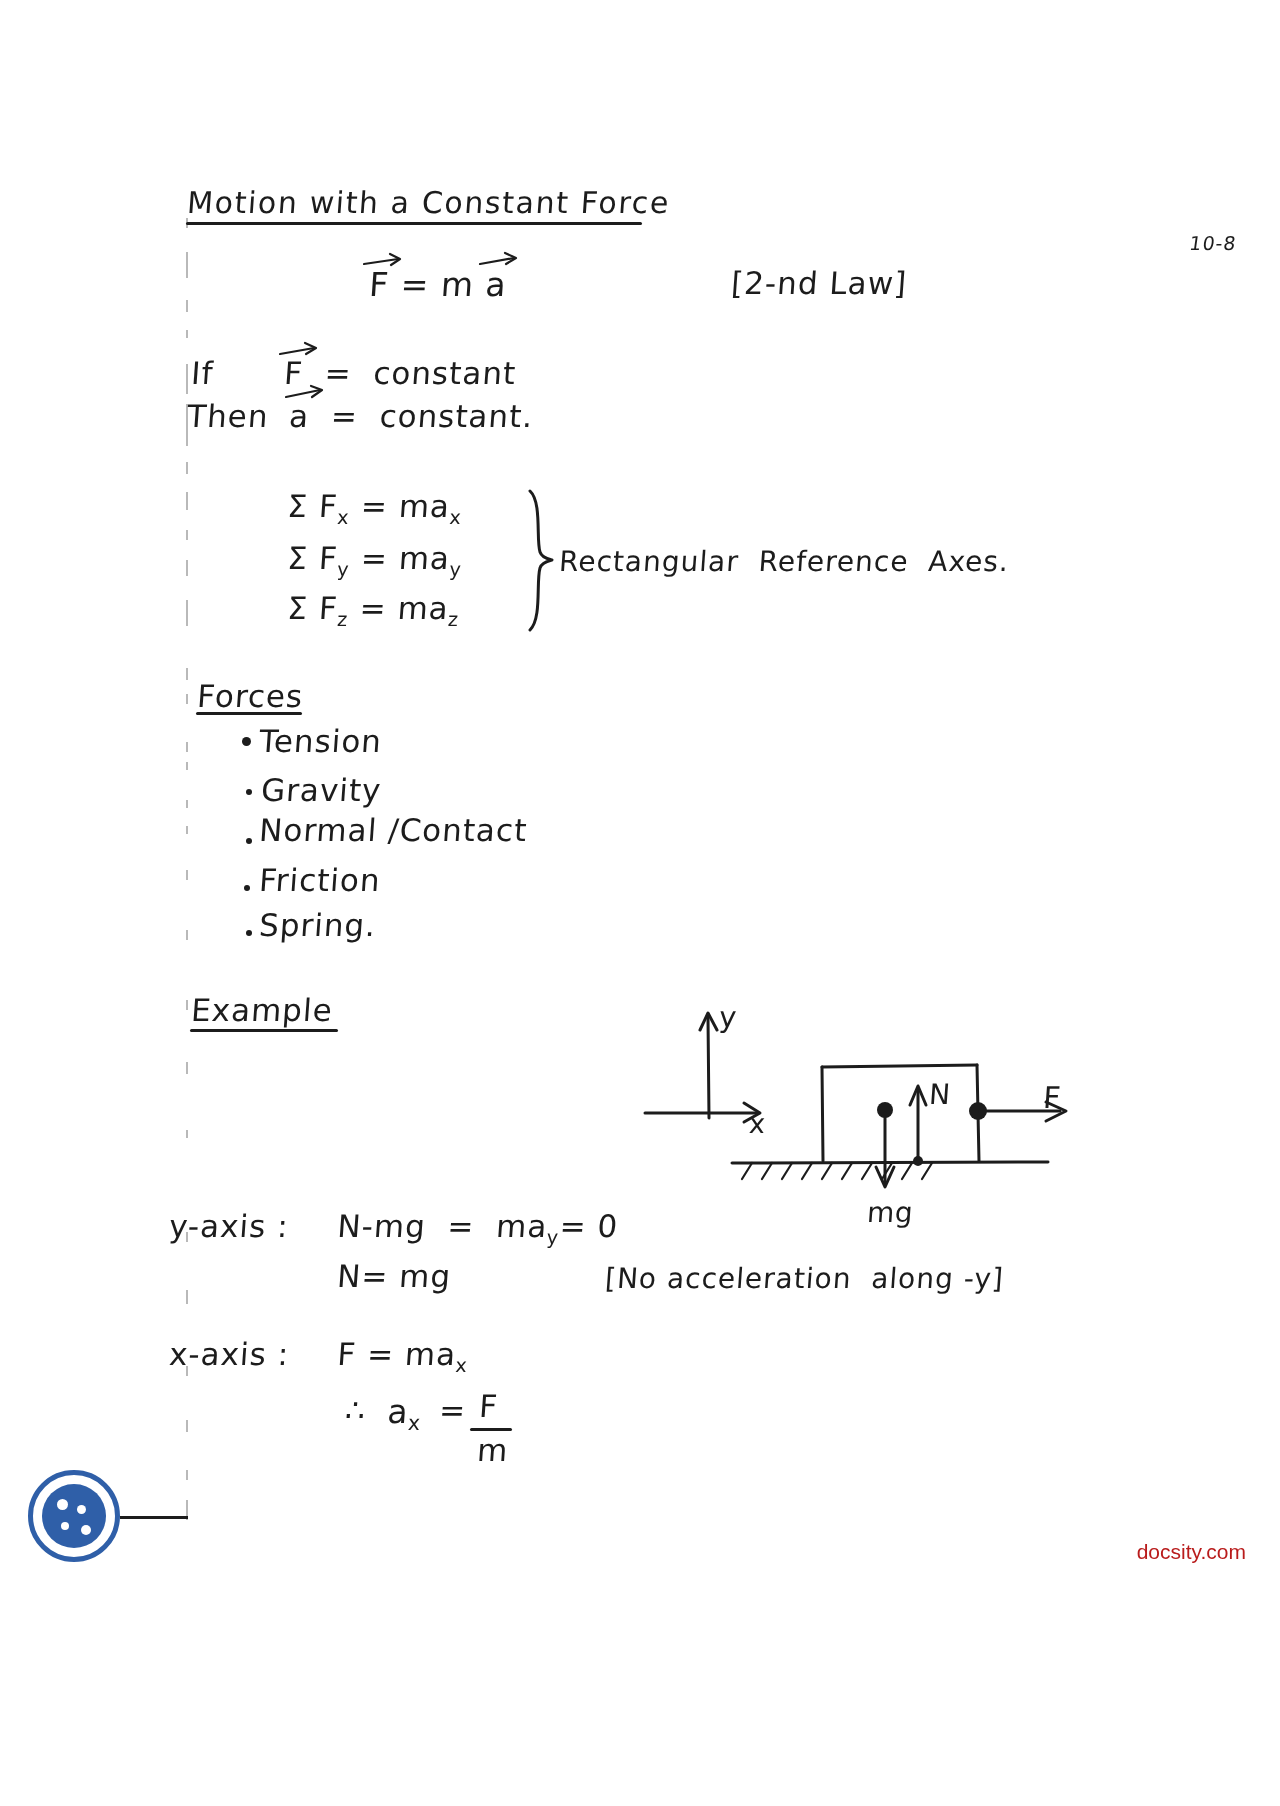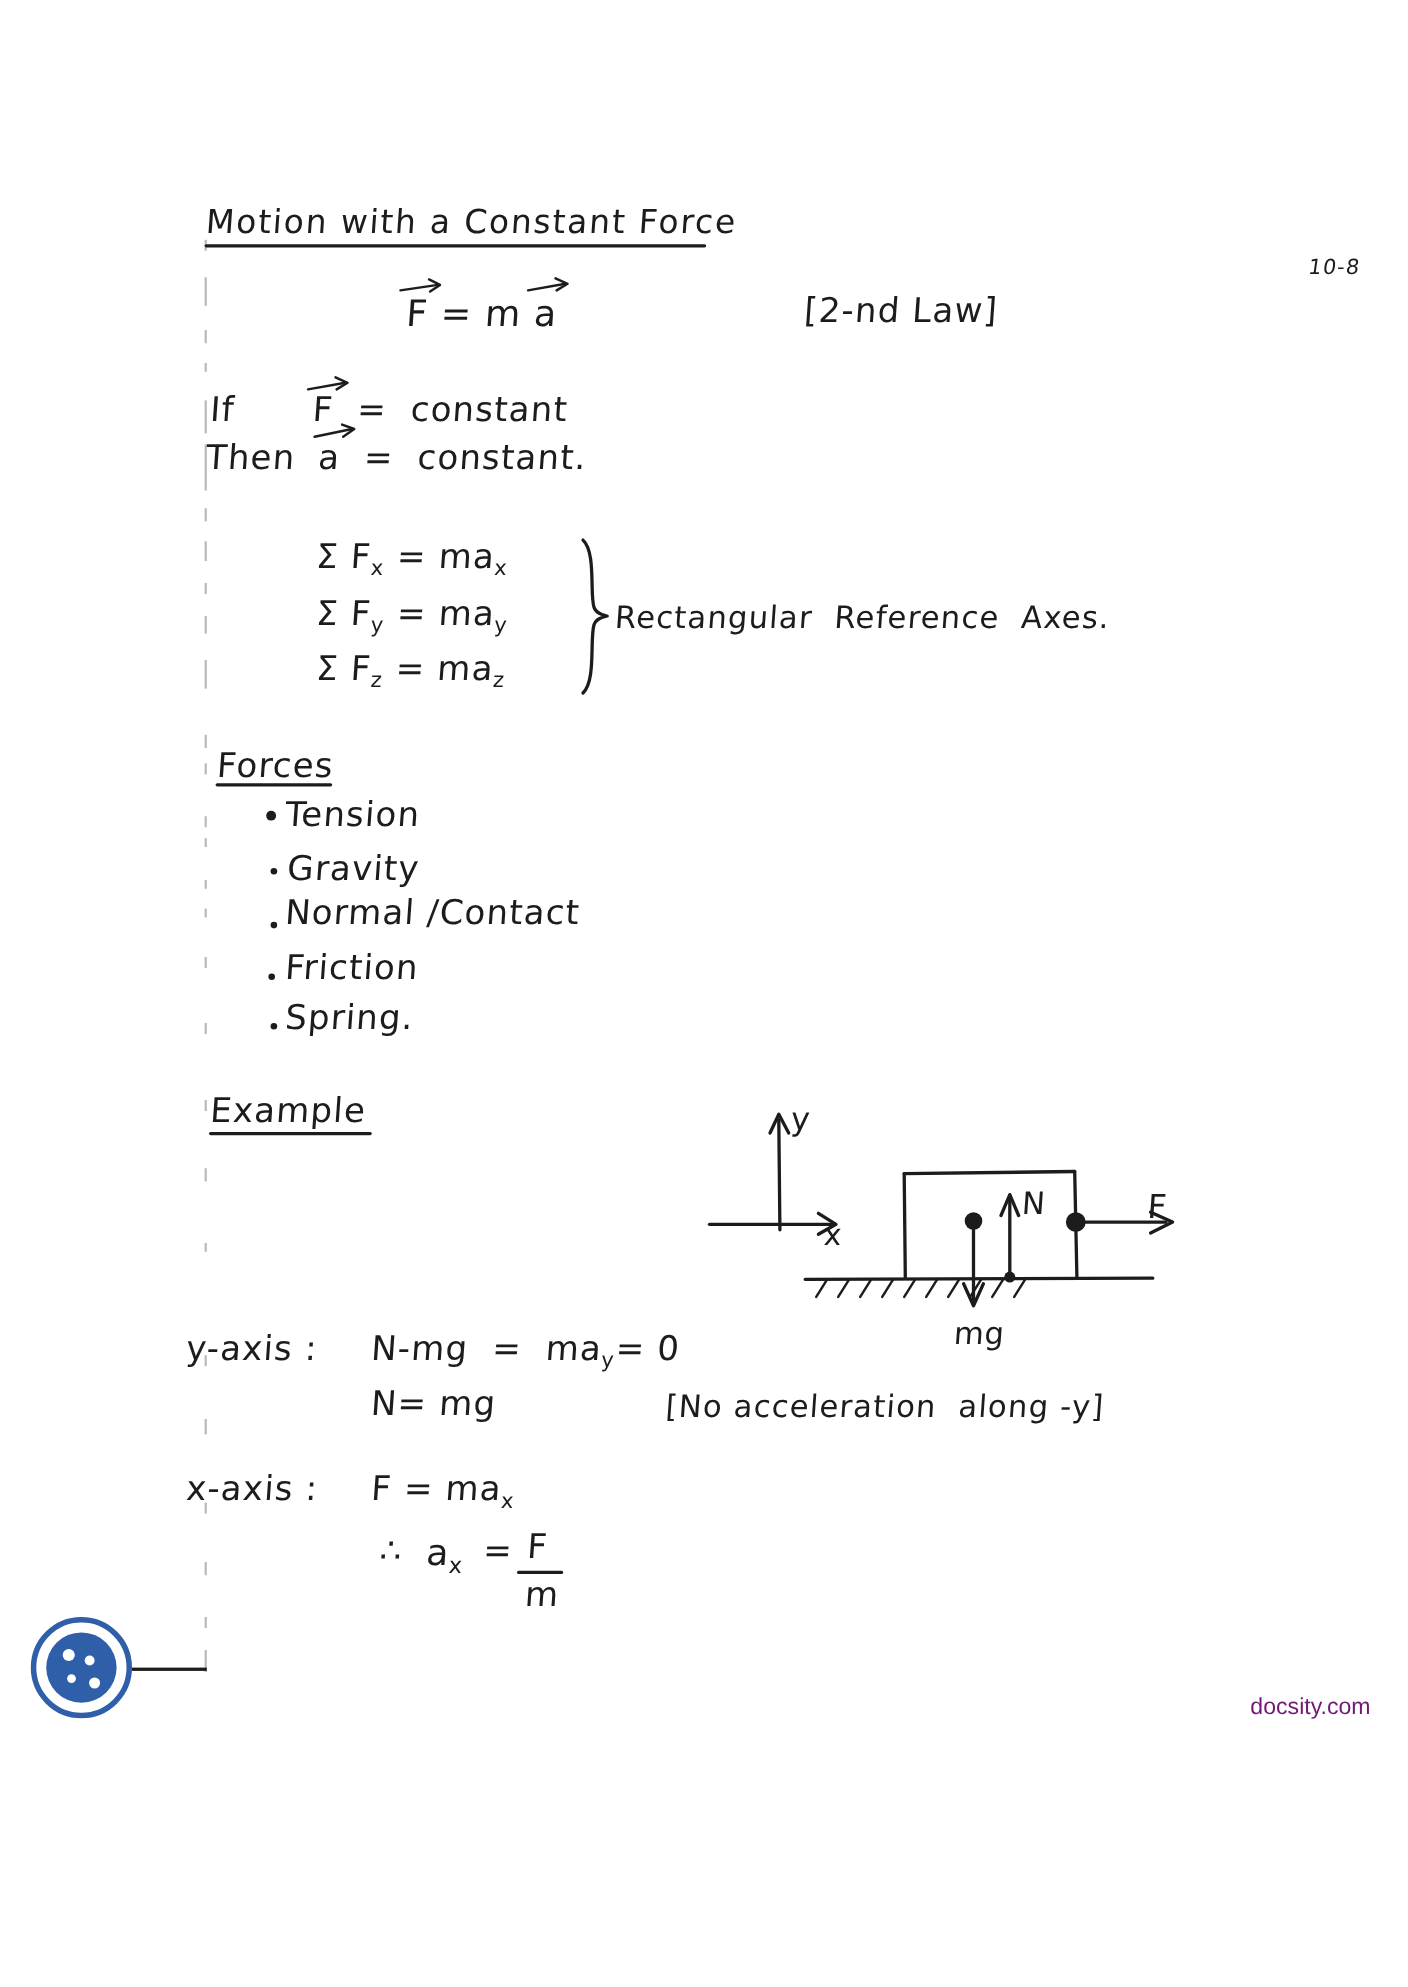"docsity.com" #docsity-url { color: #701a75 -> #b91c1c }
